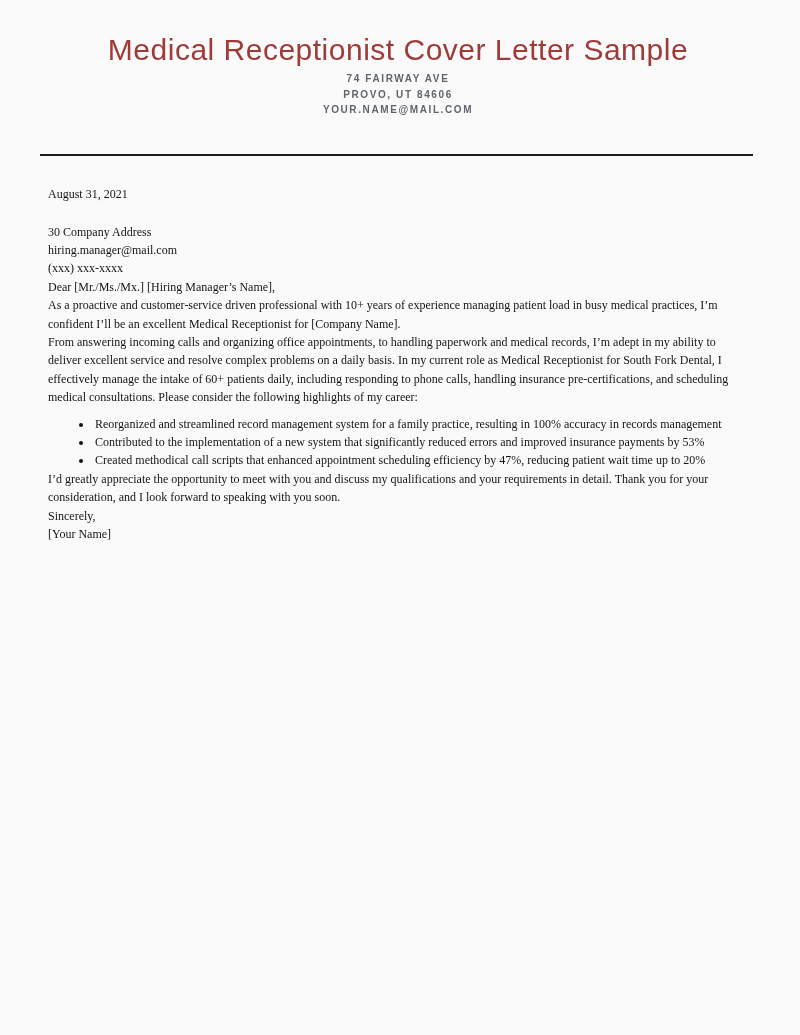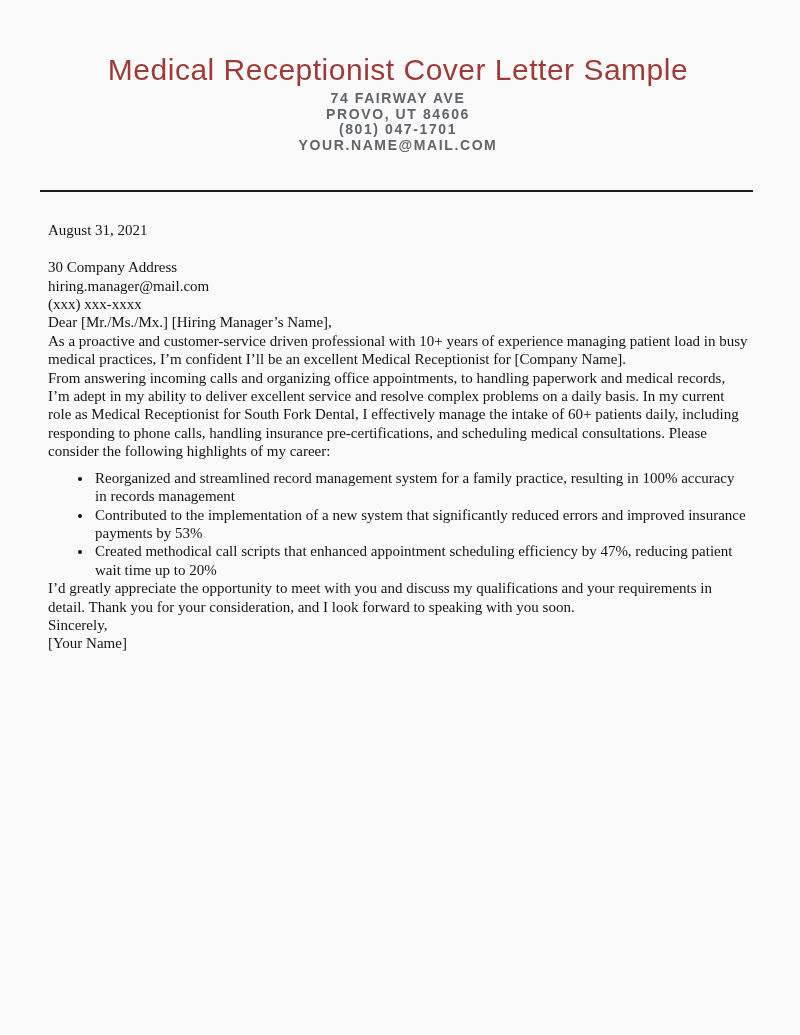"Medical Receptionist Cover Letter Sample" .page { padding: 52px 52px 0 48px -> 32px 52px 0 48px }
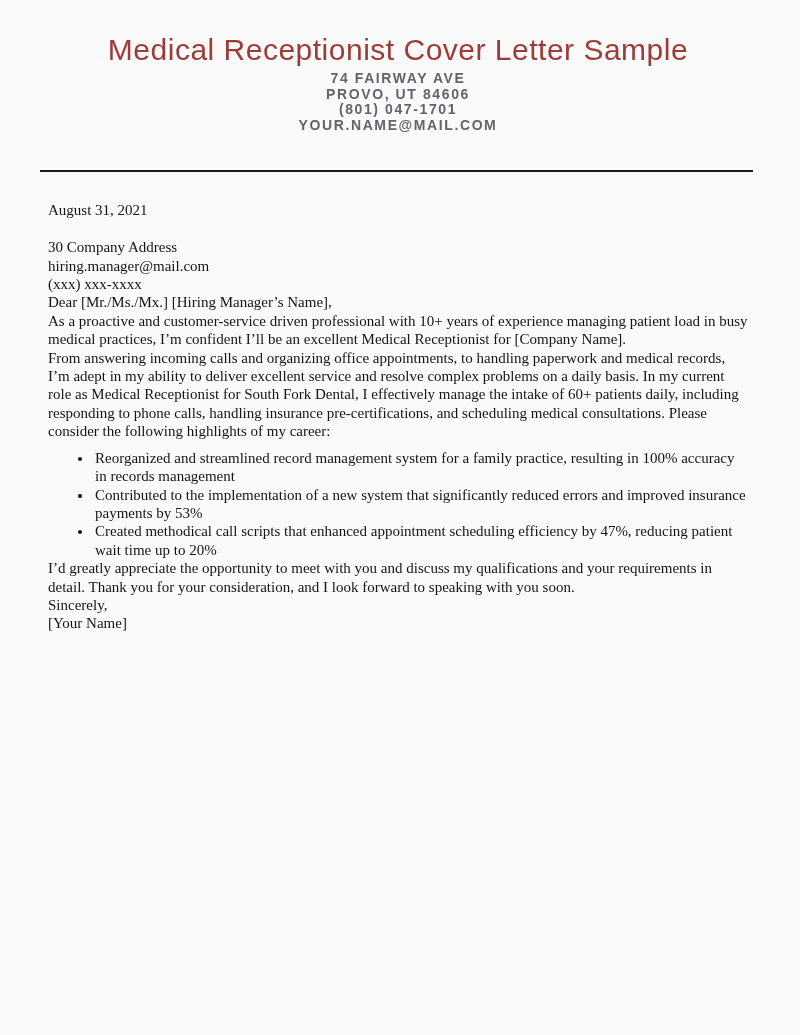"74 FAIRWAY AVE" .contact-block { font-size: 14px -> 10px }
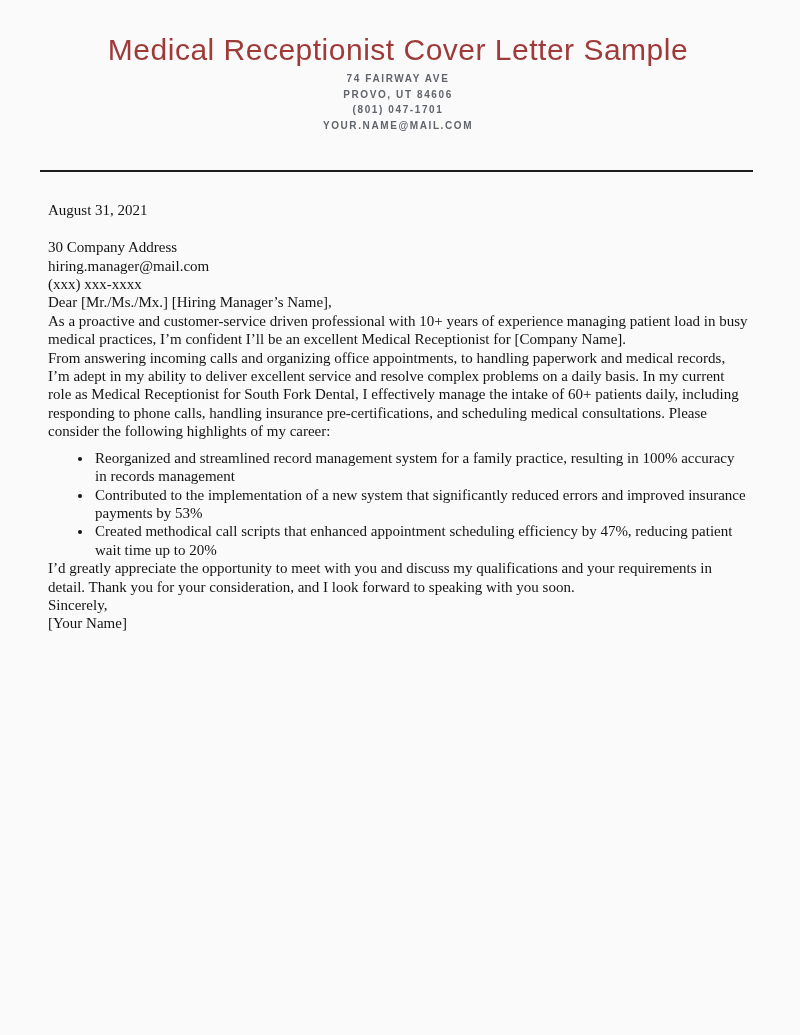"(801) 047-1701" div { html: <div>(801) 047-1701</div> -> none }
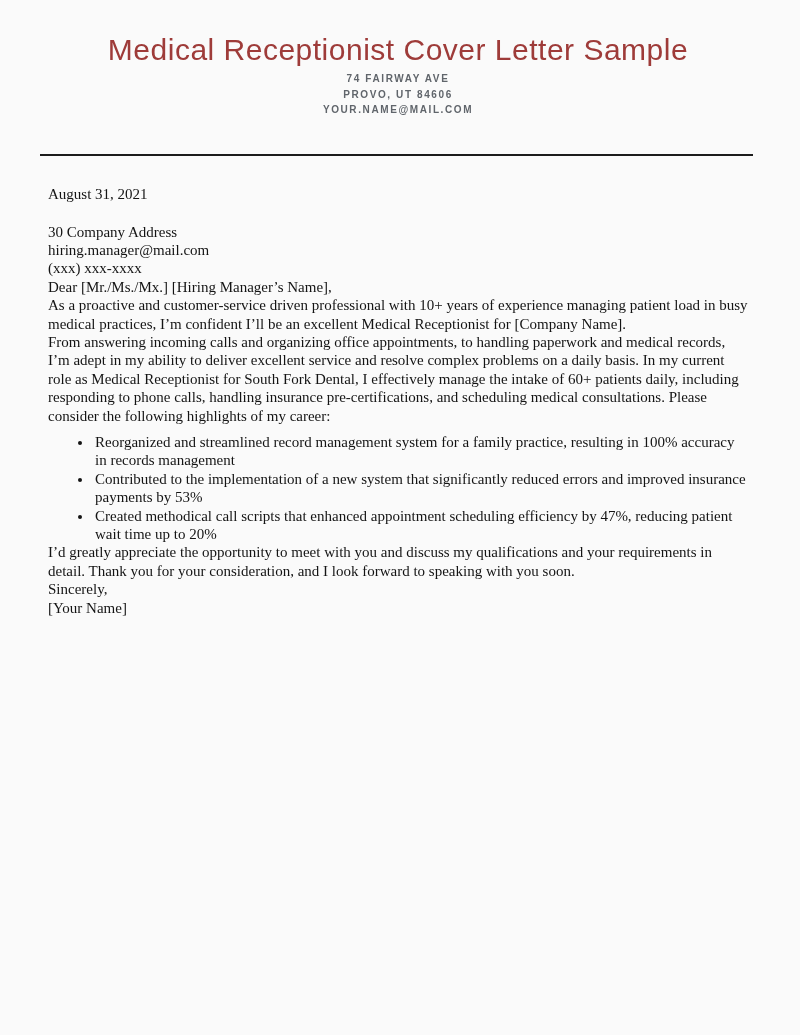"August 31, 2021" .letter { font-size: 15px -> 12px }
